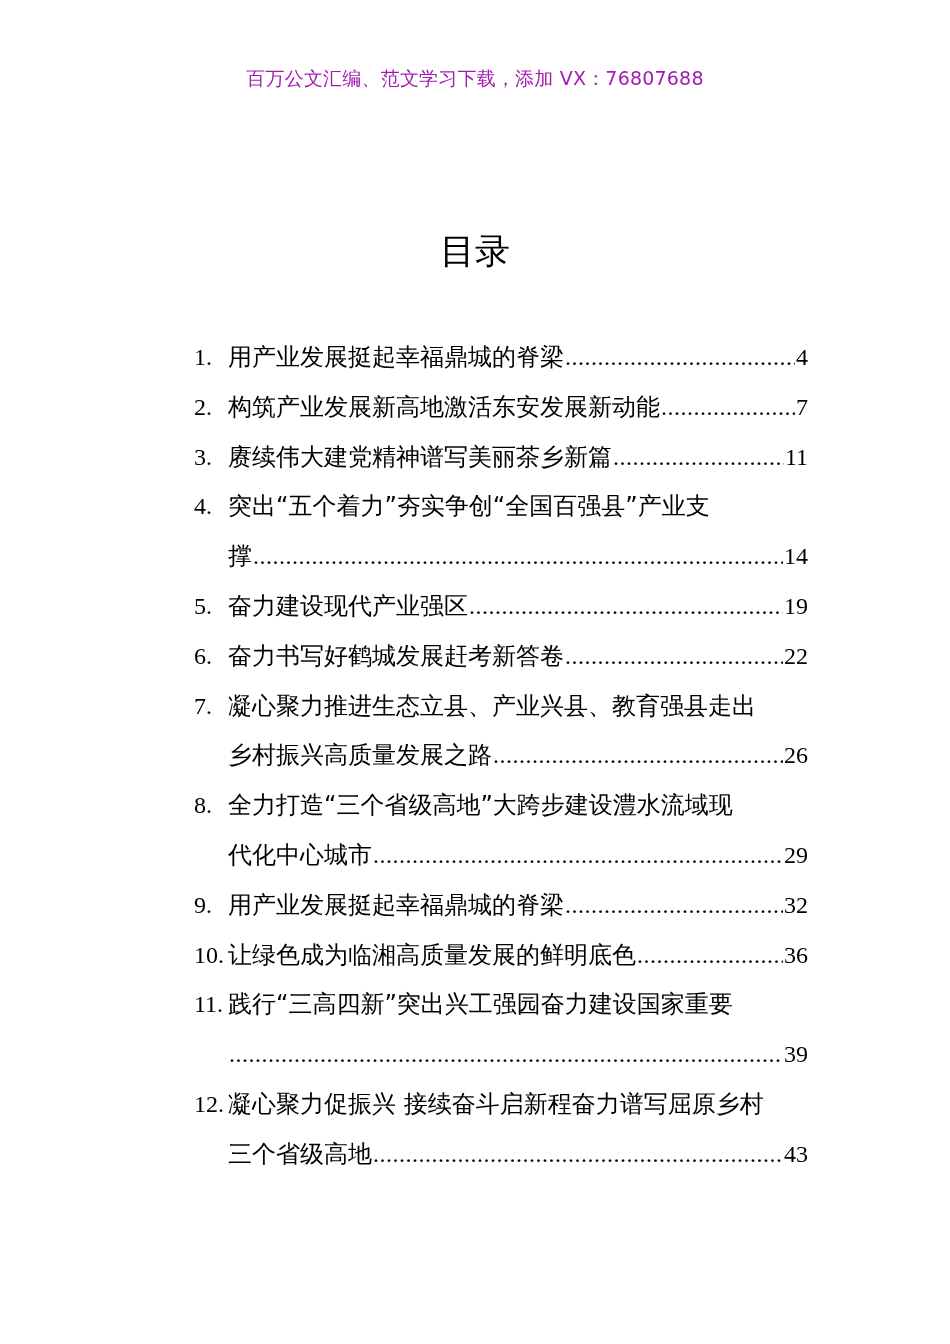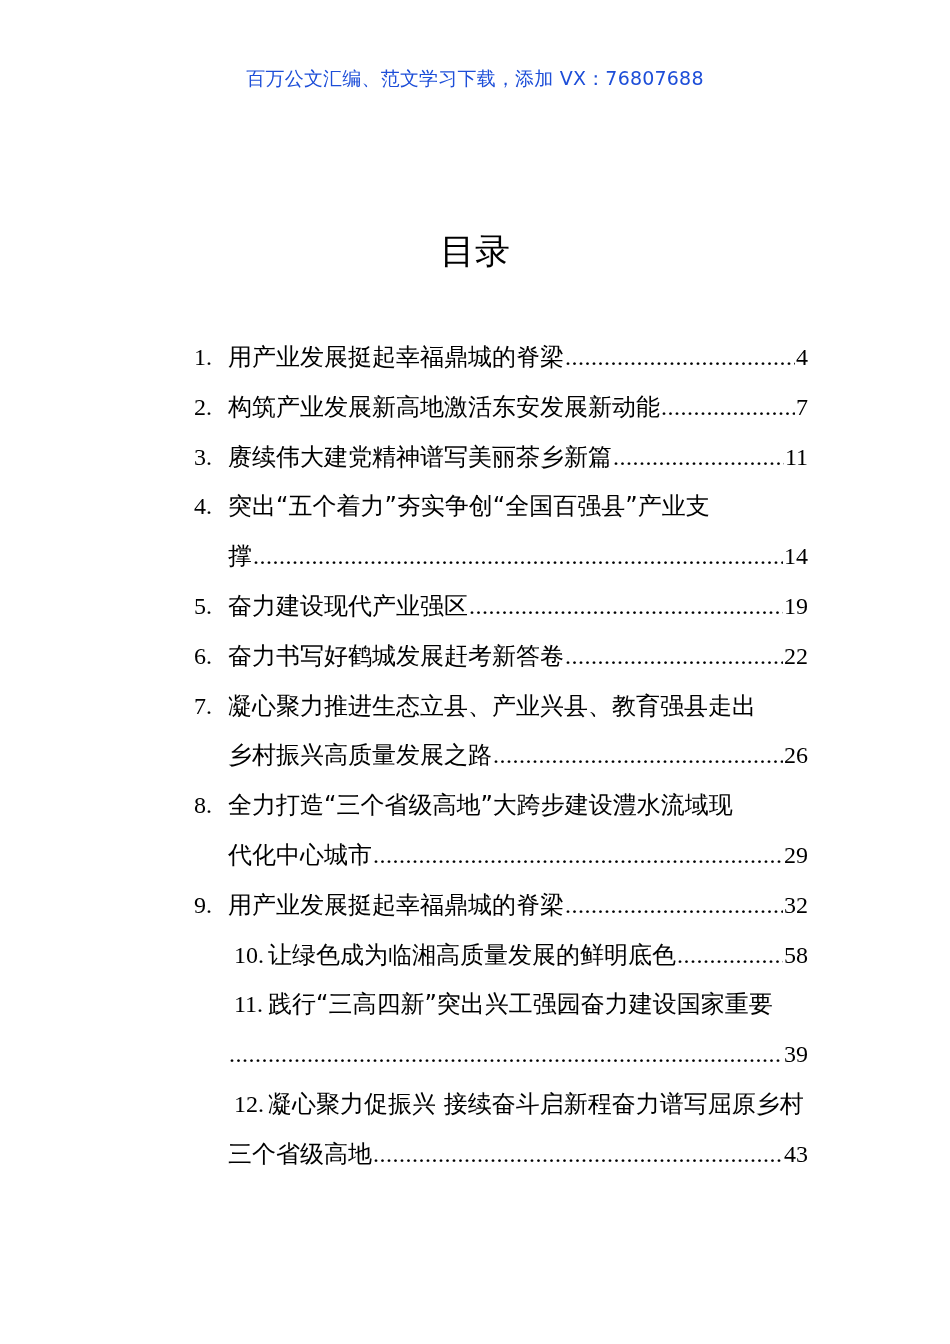"百万公文汇编、范文学习下载，添加 VX：76807688" .header { color: #1d4ed8 -> #a21caf }
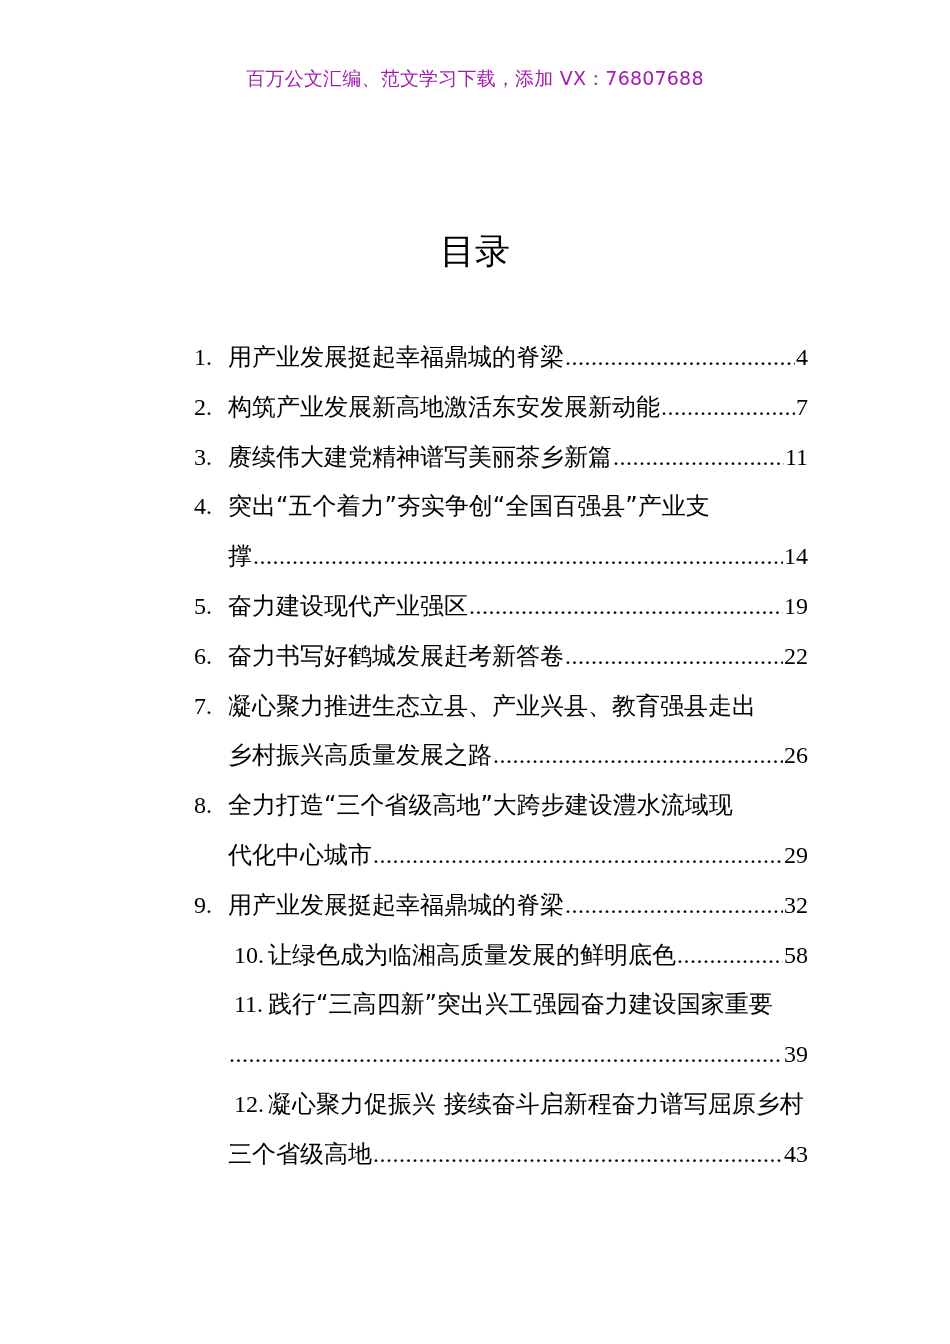"10." .num.wide { margin-left: 40px -> none }
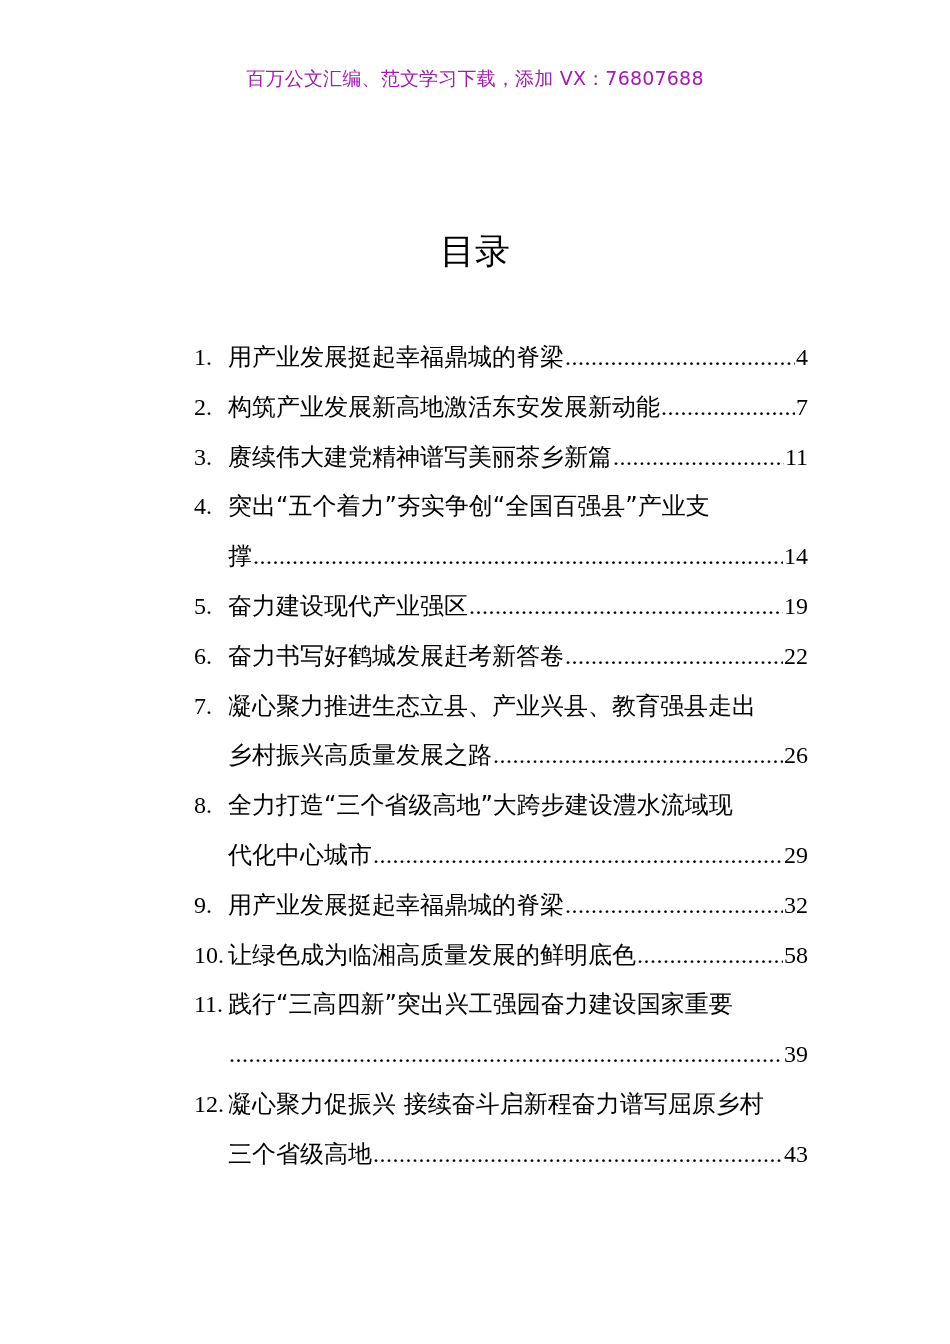"58" span.page { text: 58 -> 36 }
